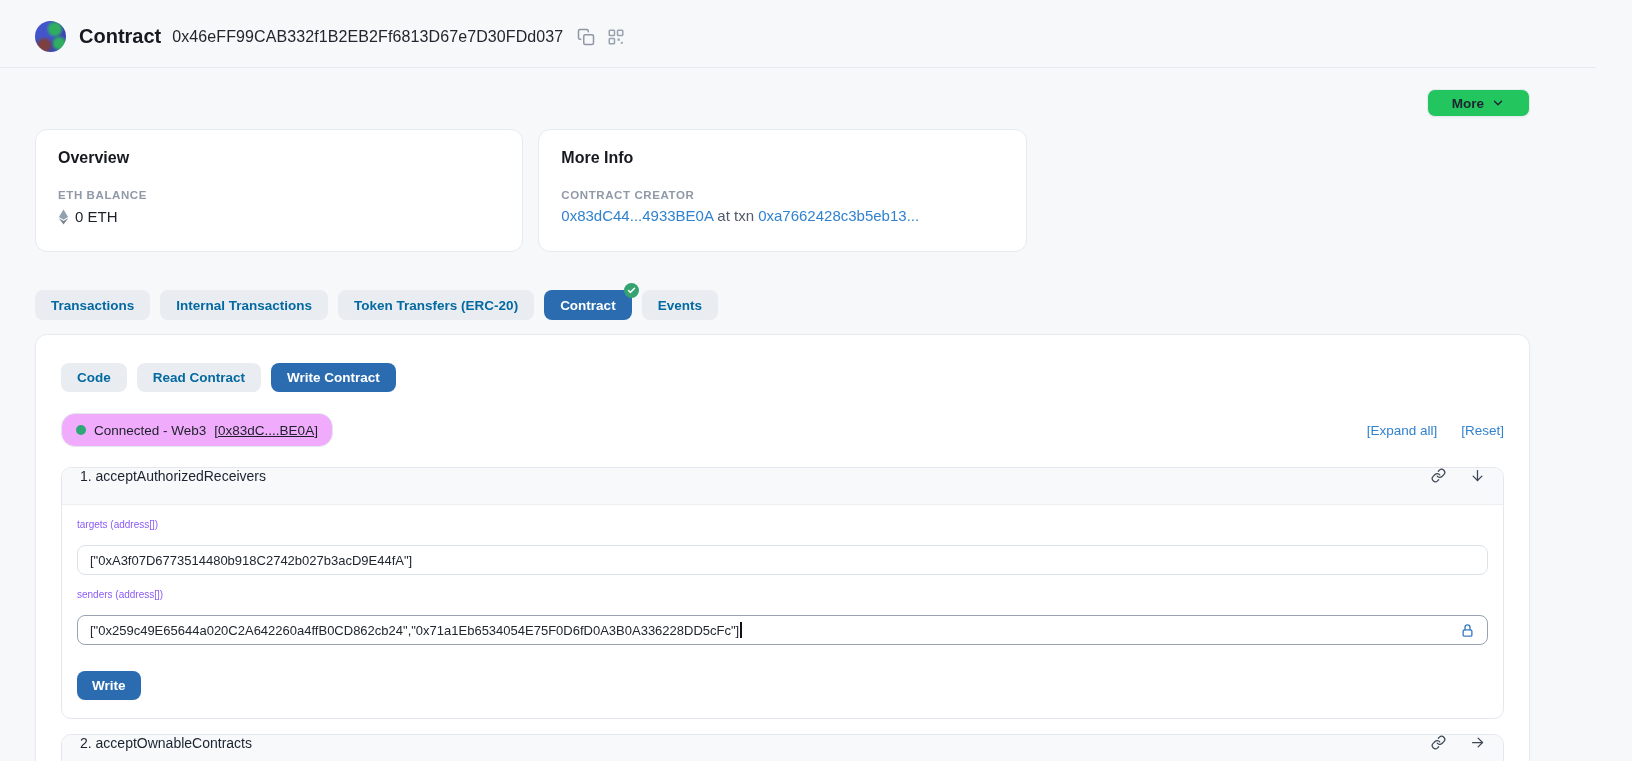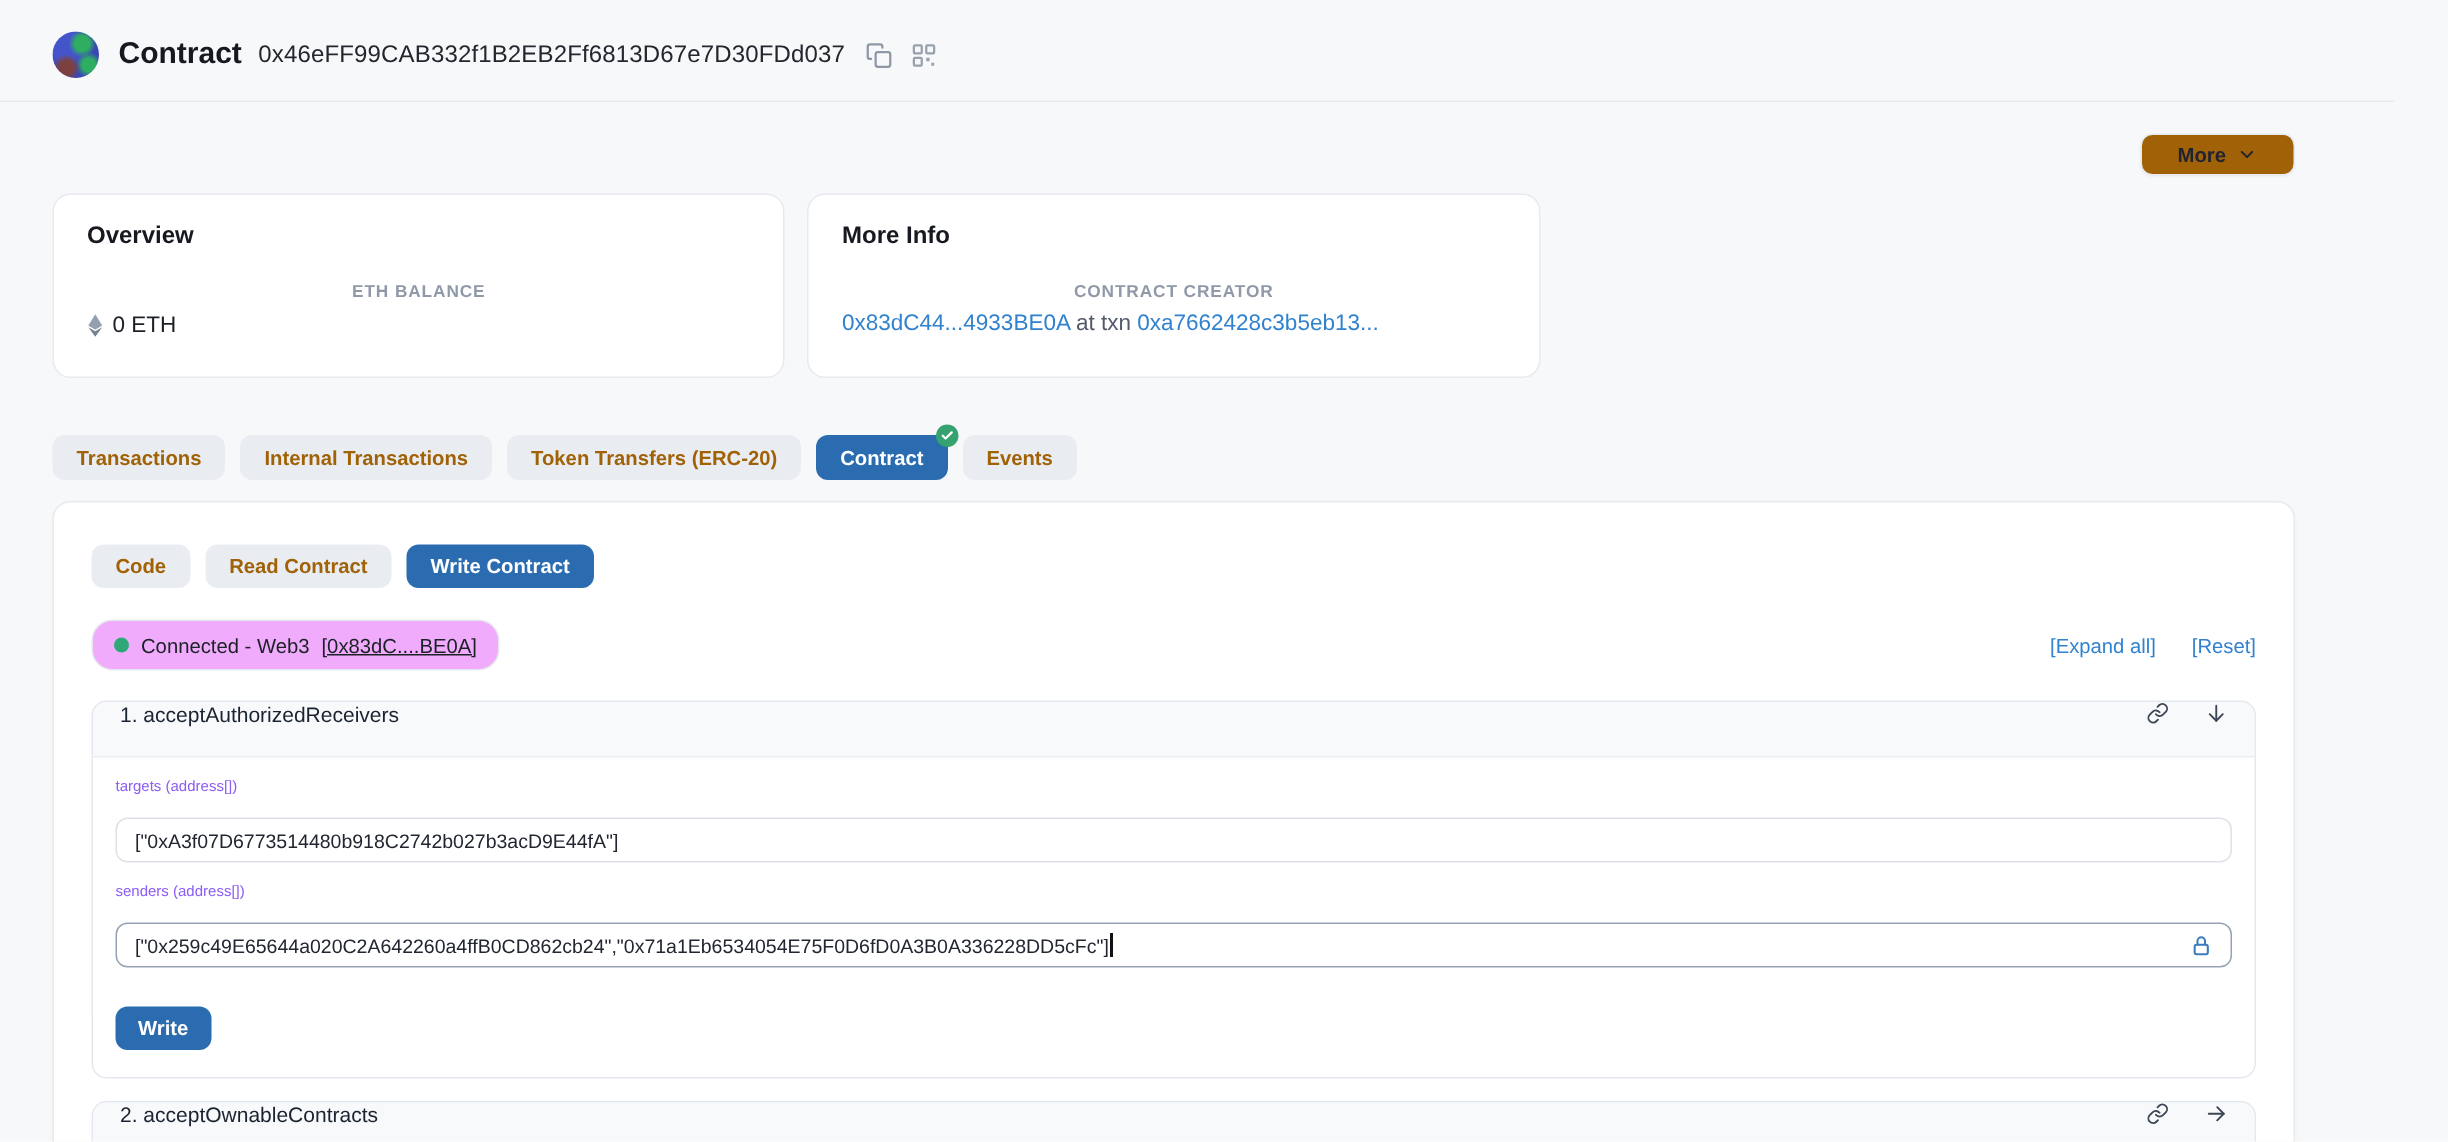"More" .more-btn { background: #a16207 -> #22c55e }
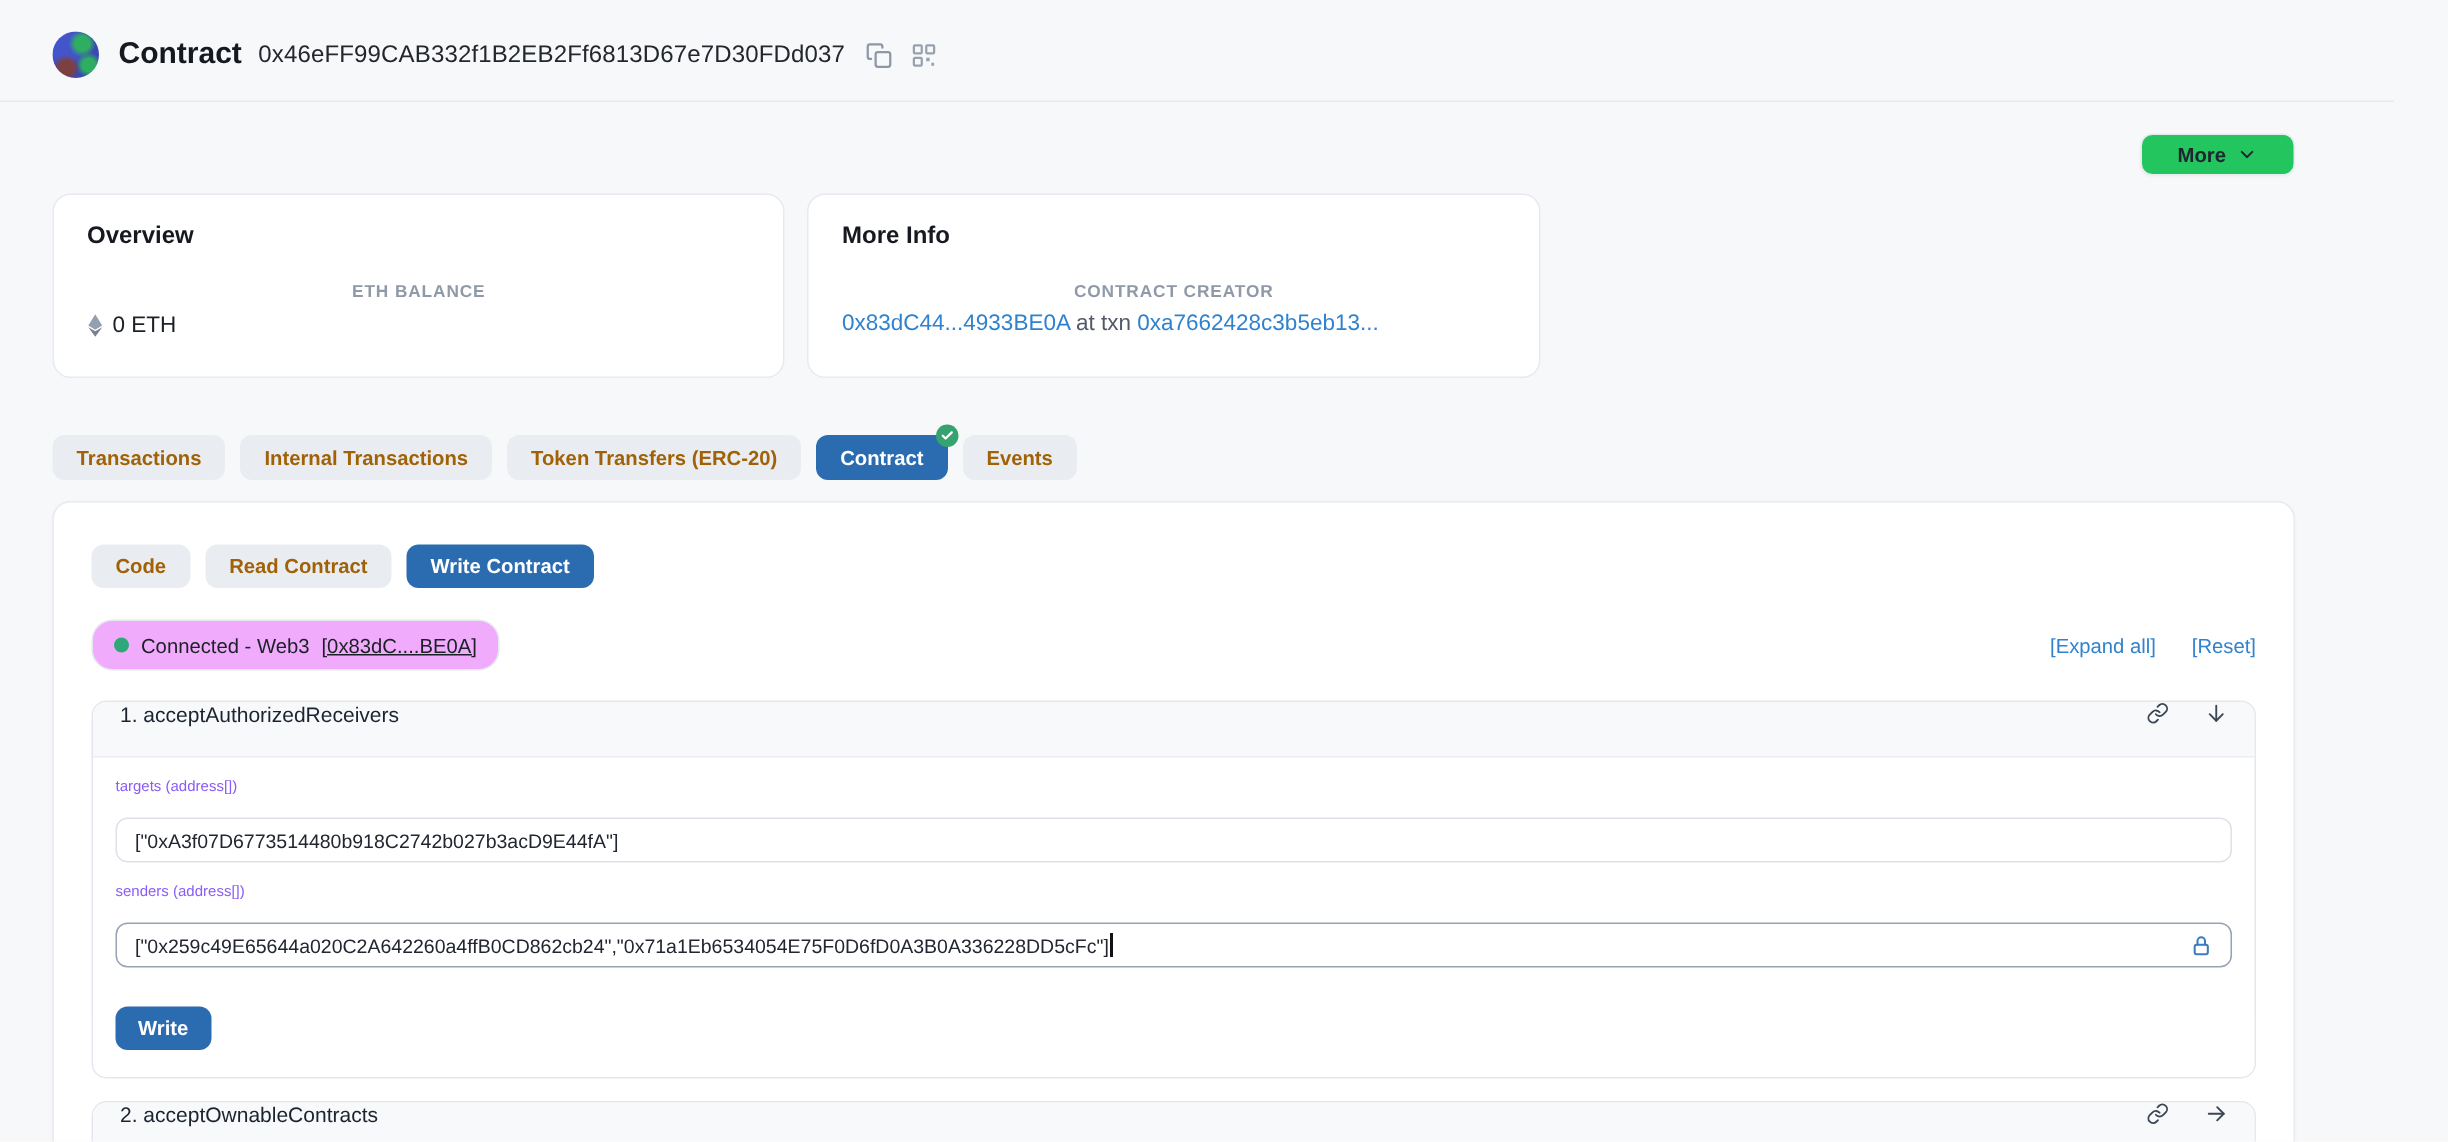"ETH BALANCE" .mini-label { text-align: center -> none }
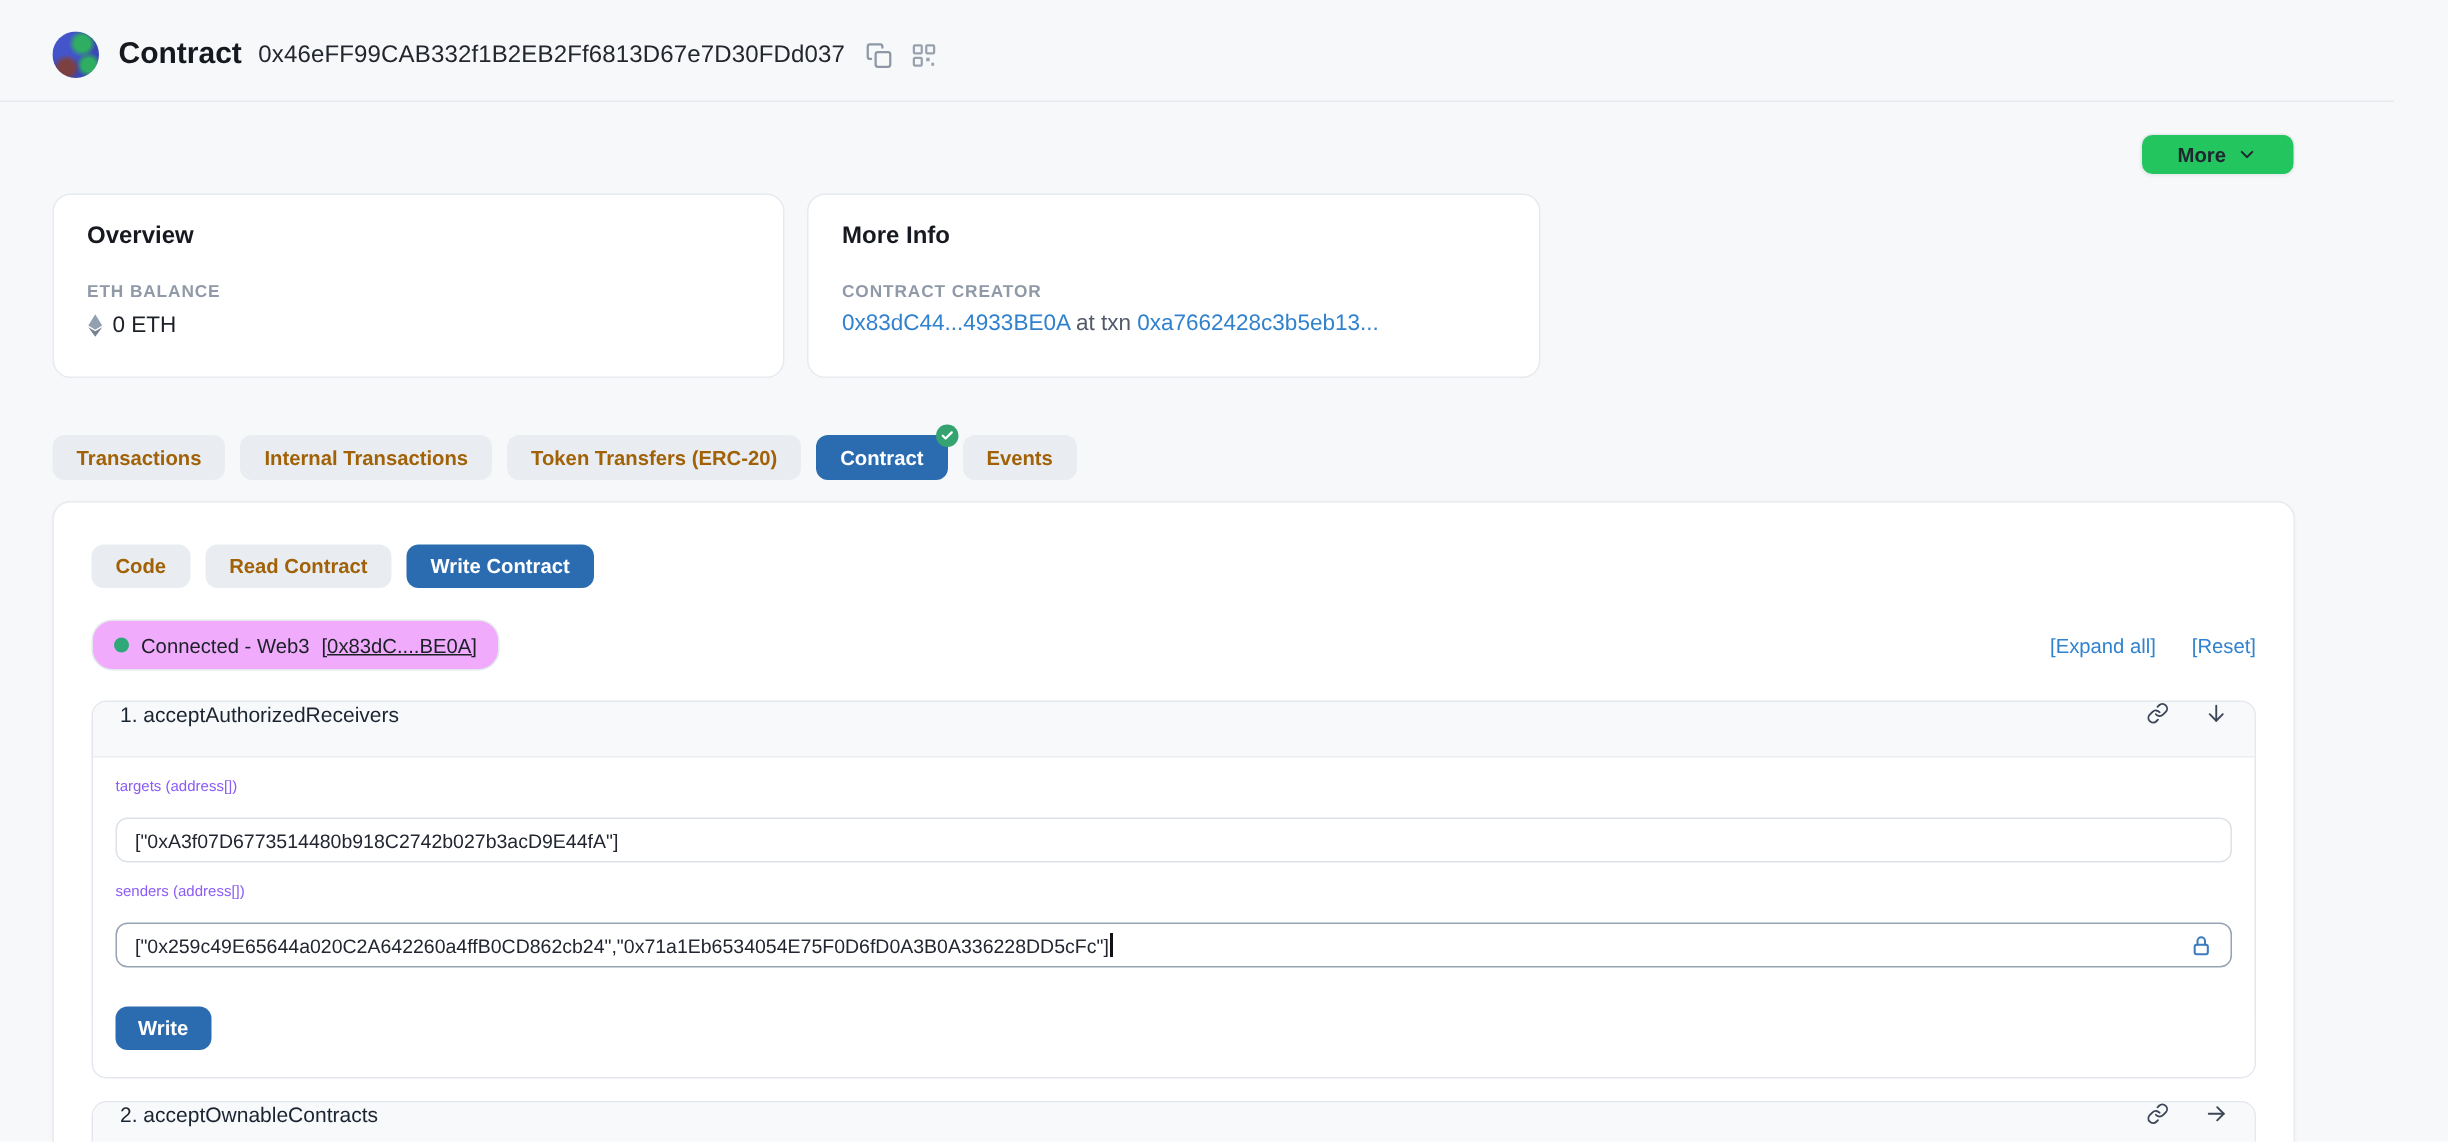"Transactions" .pill { color: #a16207 -> #0369a1 }
